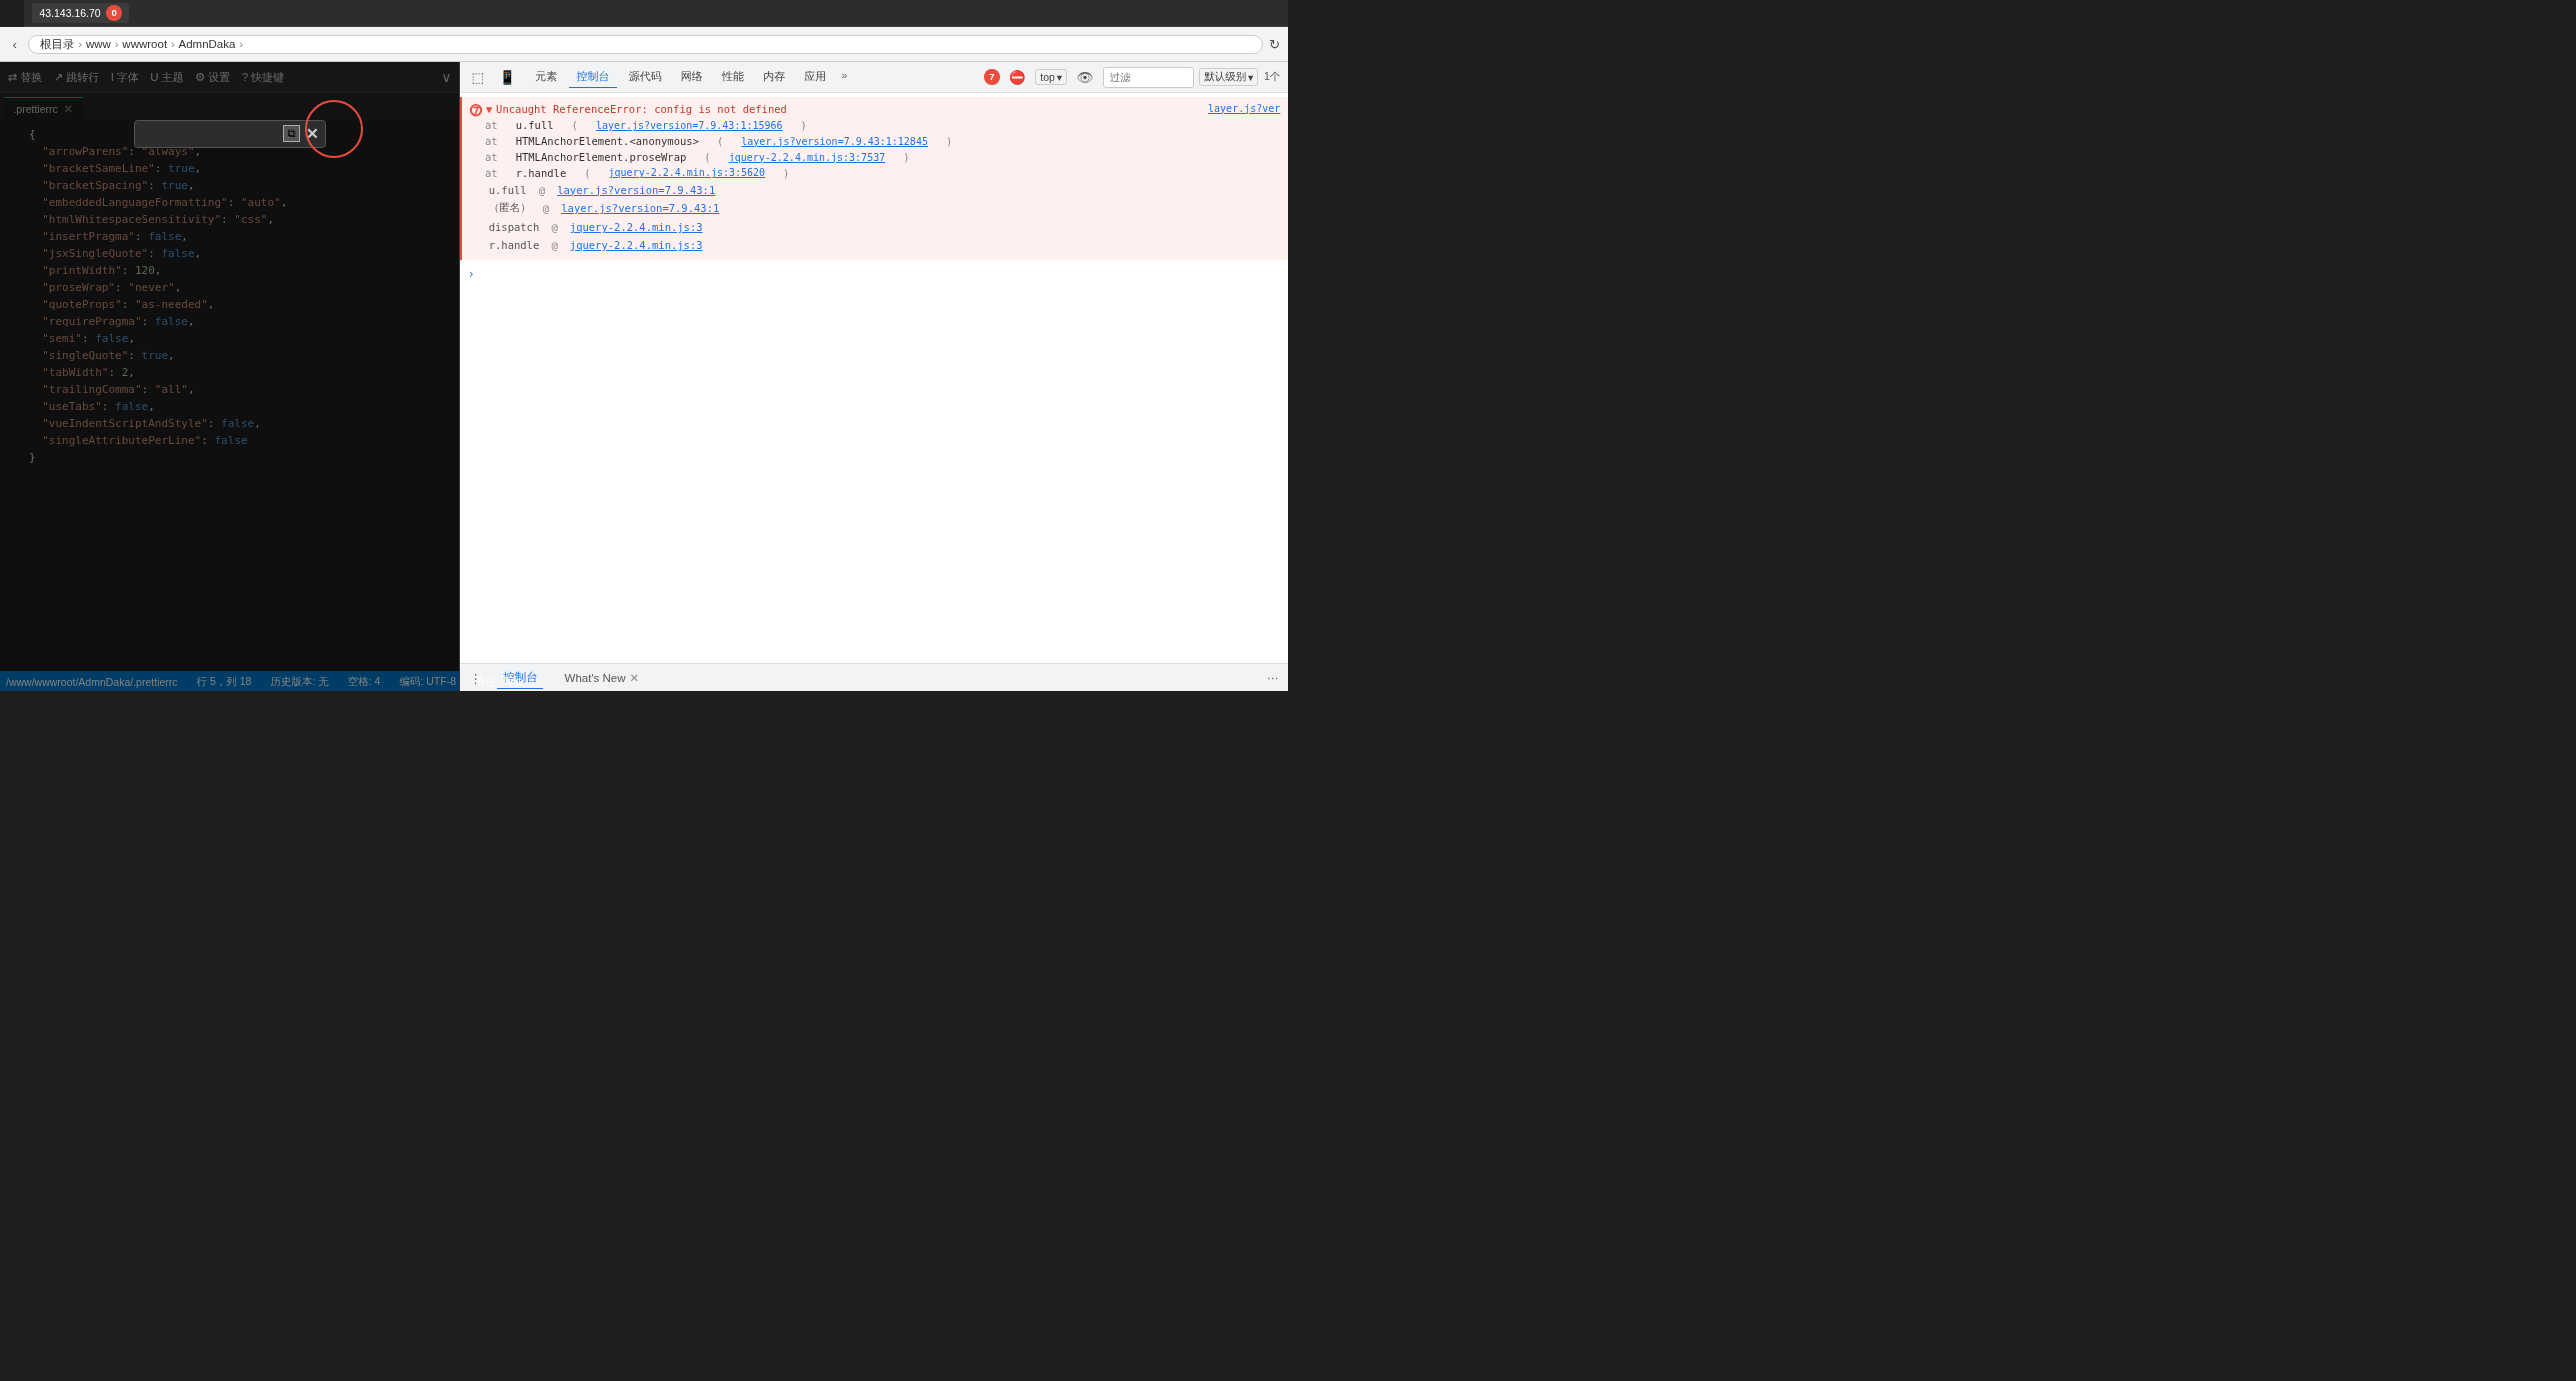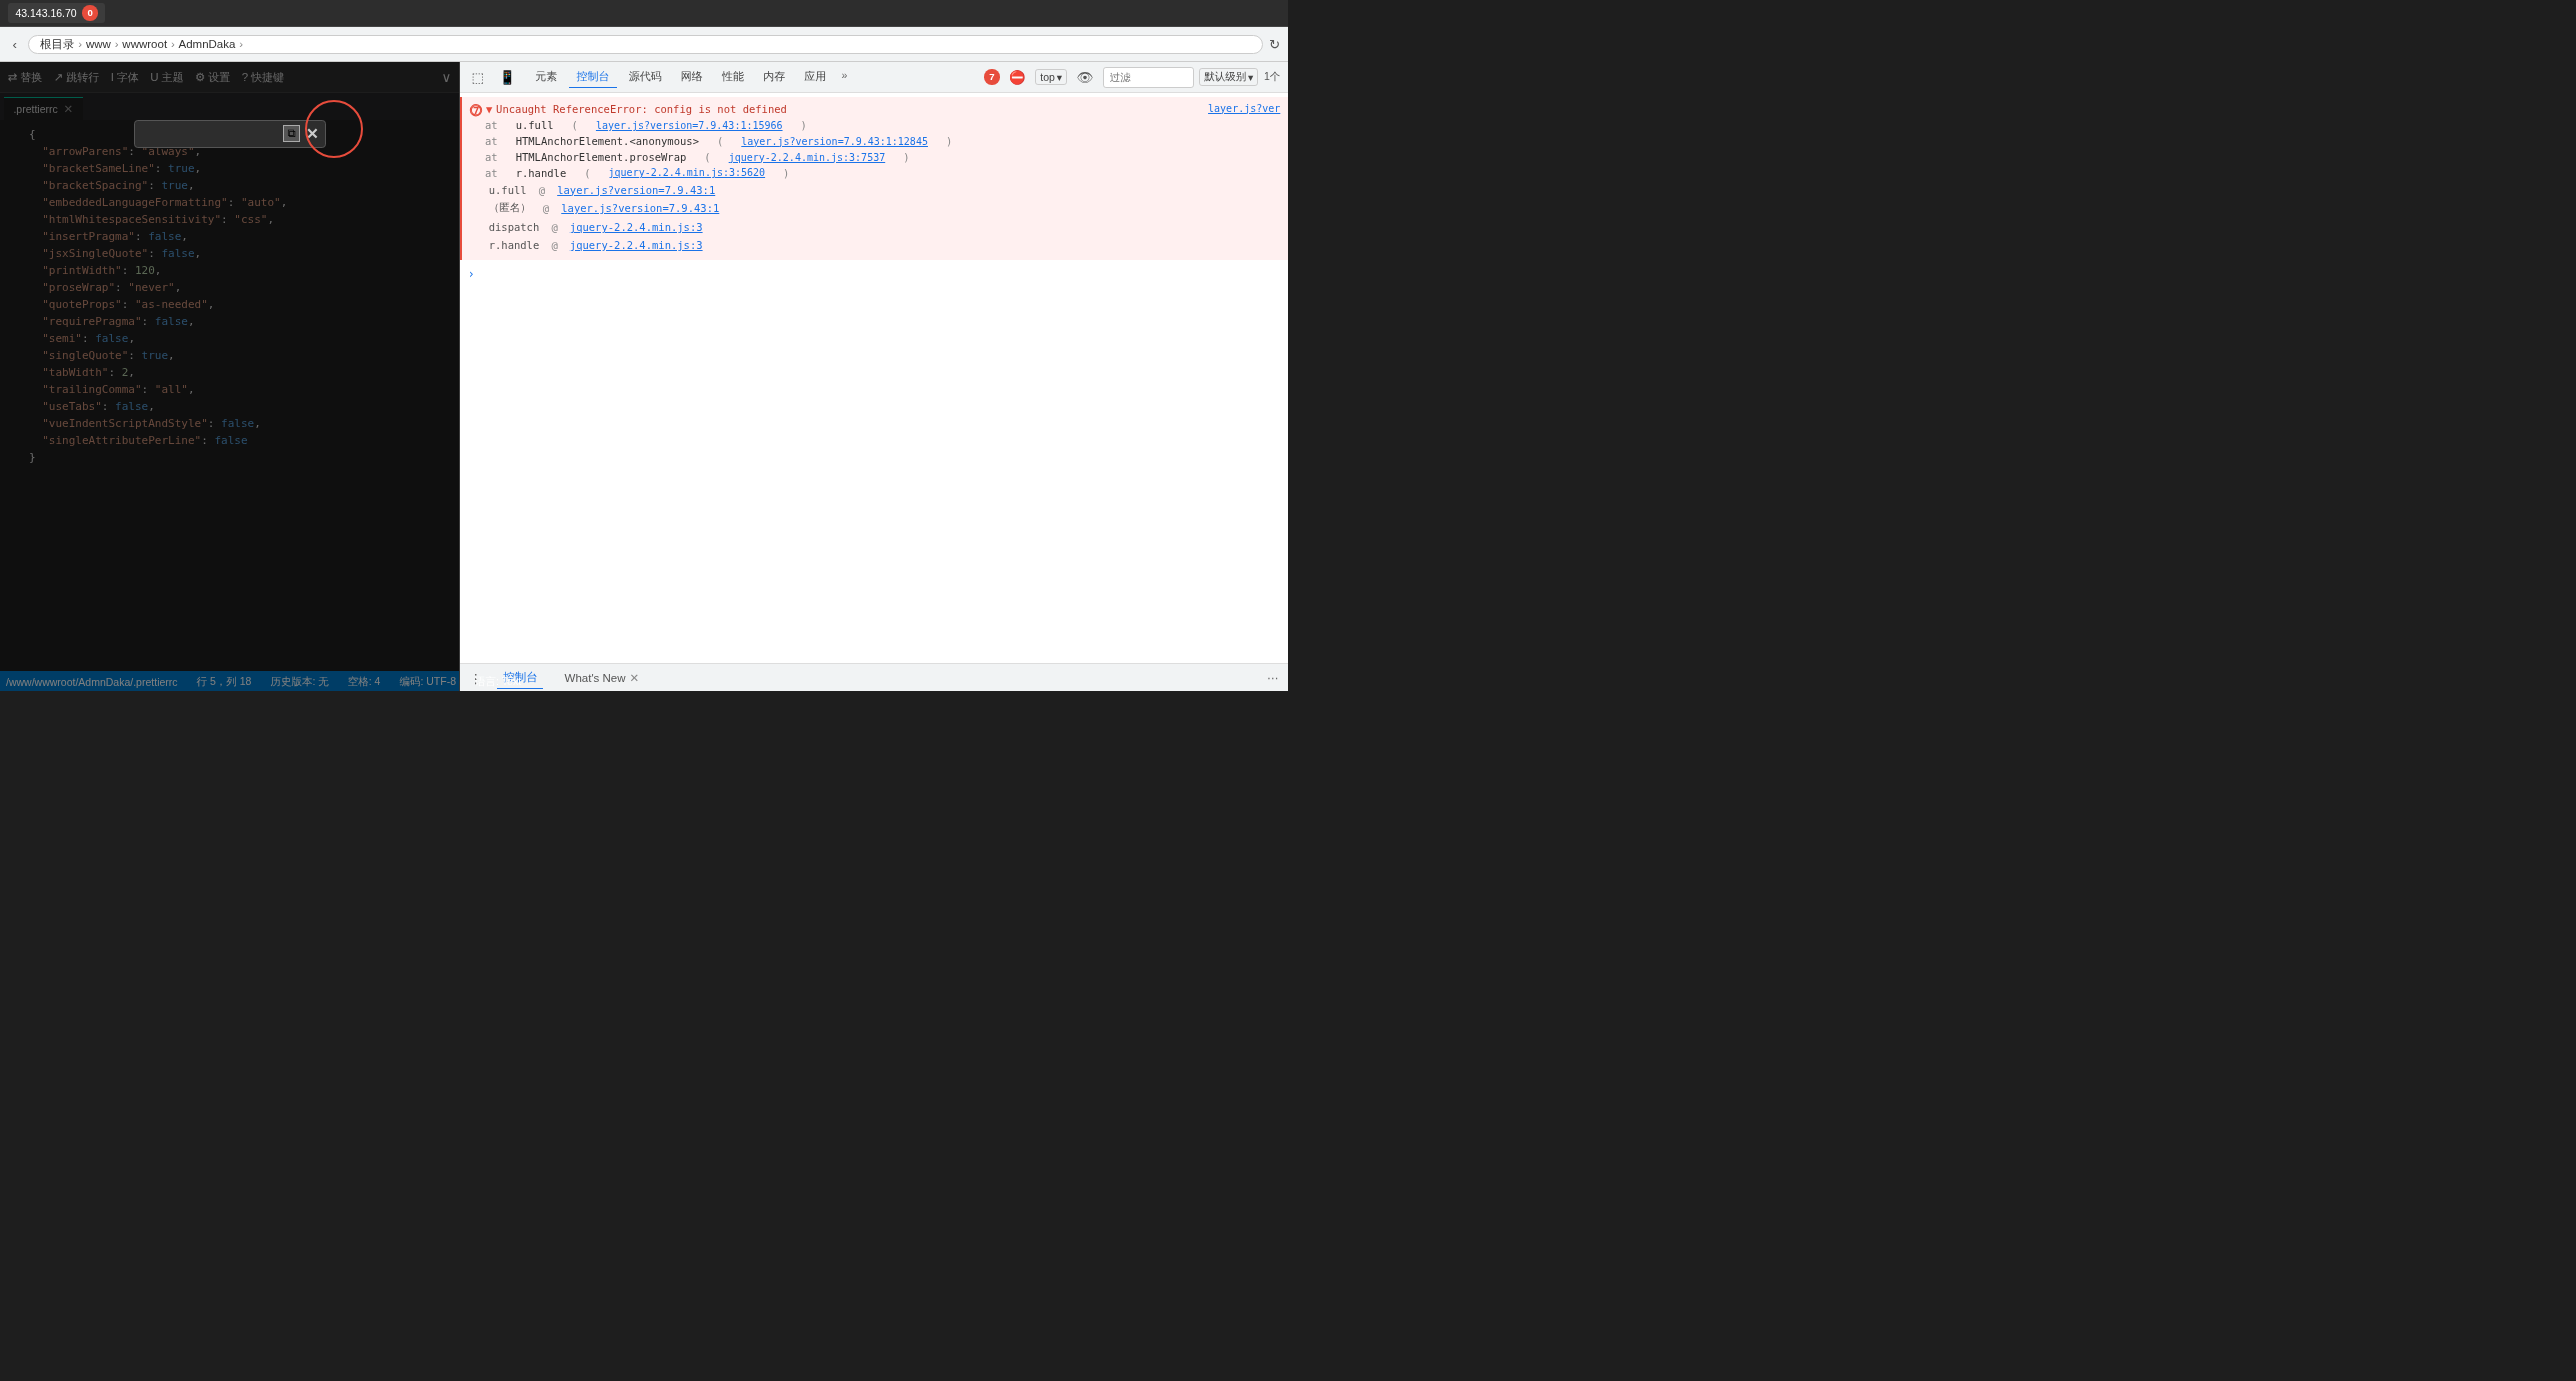"43.143.16.70" .browser-topbar { margin-left: none -> 24px }
